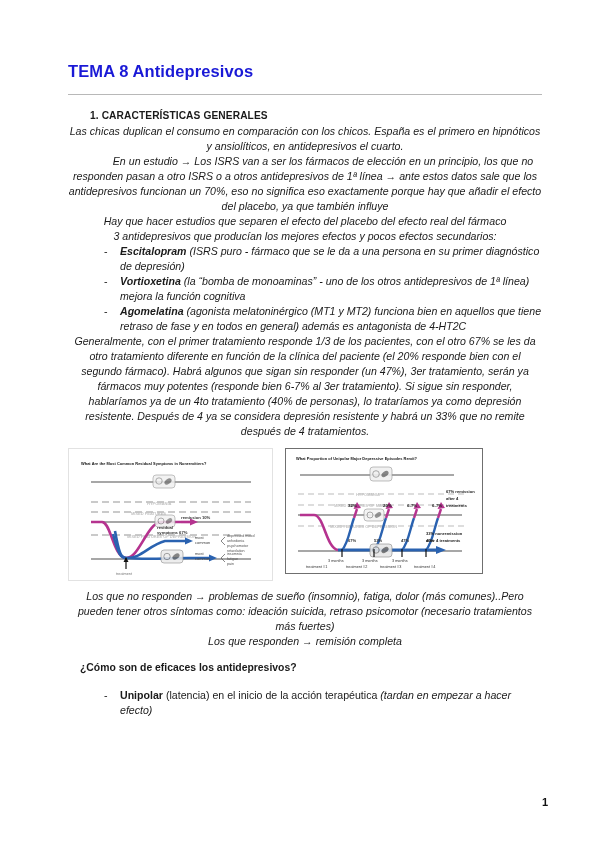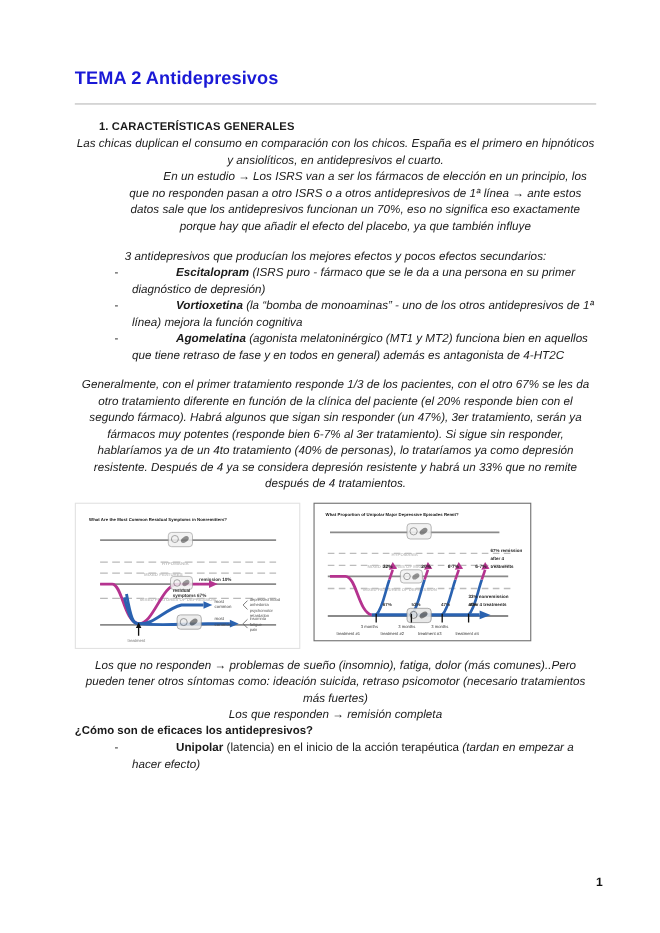"TEMA 2 Antidepresivos" h1.doc-title { text: 2 -> 8 }
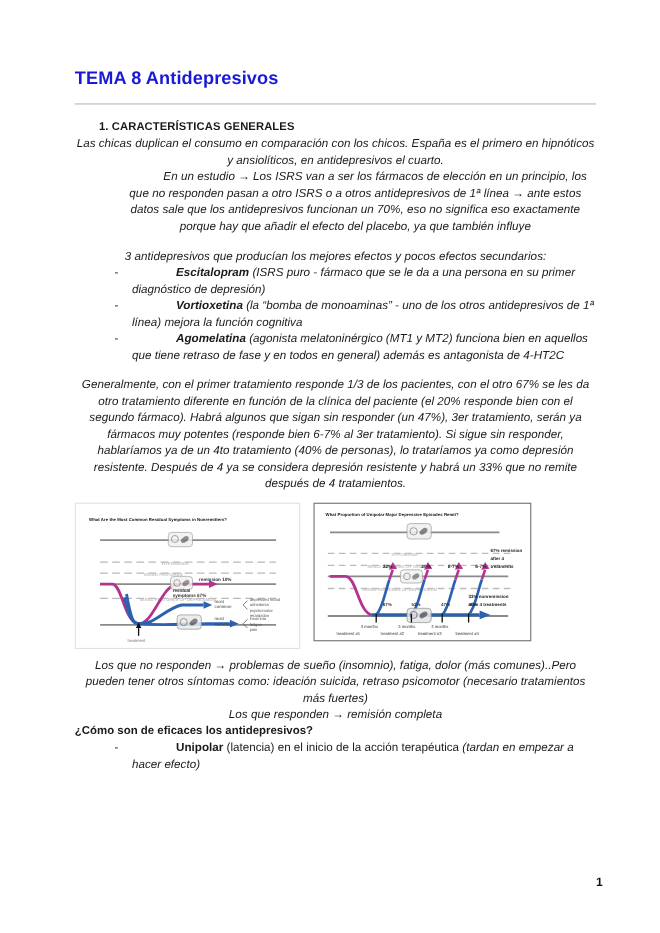"En un estudio → Los" .para.indent { margin-left: 36px -> none }
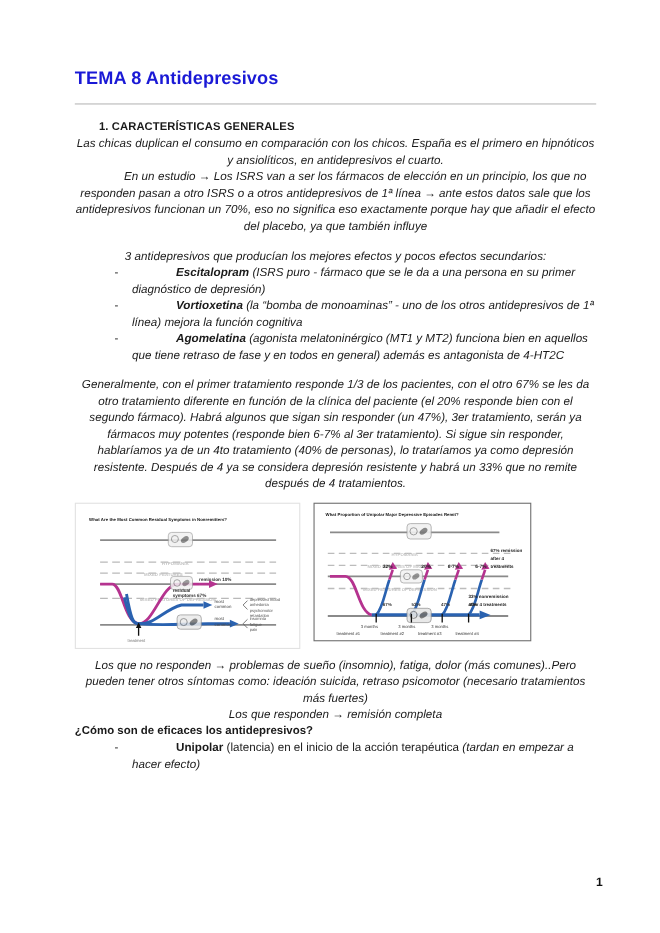"Hay que hacer estudios que" p.para { html: none -> <p>Hay que hacer estudios que separen el efecto del placebo del efecto real del fármaco</p> }
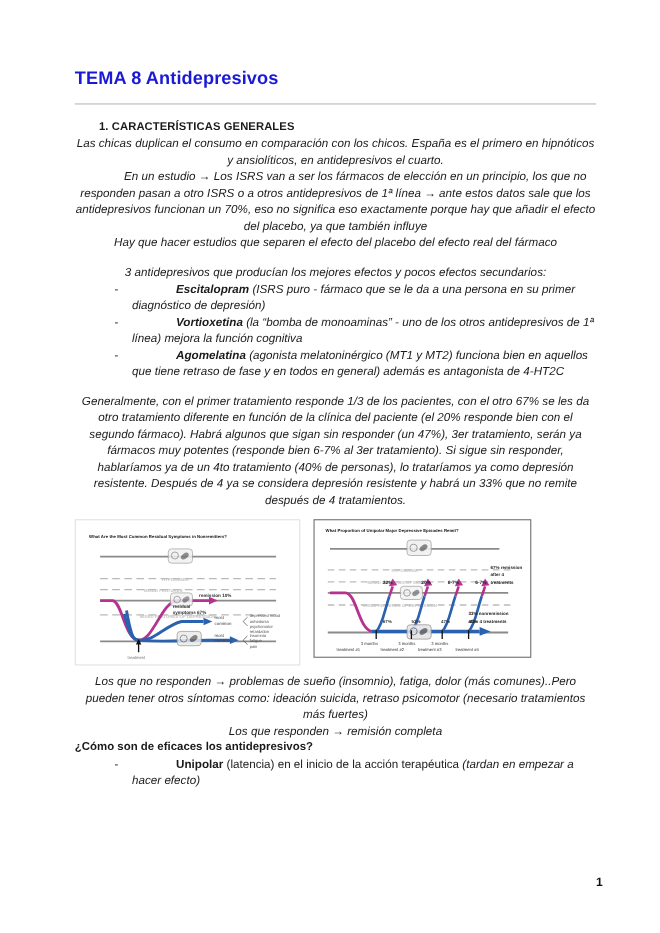"3 antidepresivos que producían los" .para.gap { margin-top: 12px -> none }
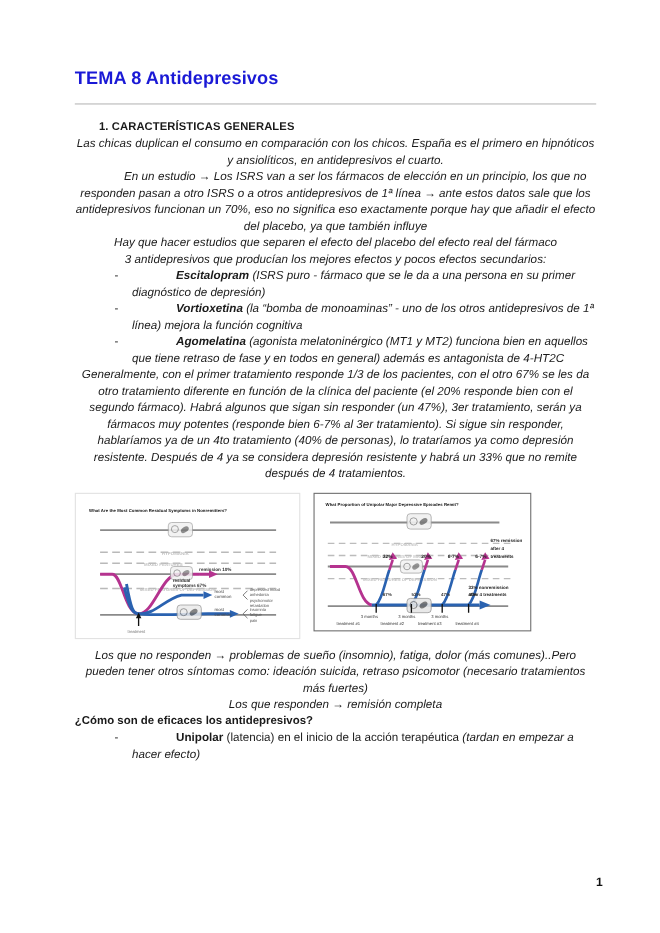"Escitalopram" .bullets li b { margin-left: 40px -> none }
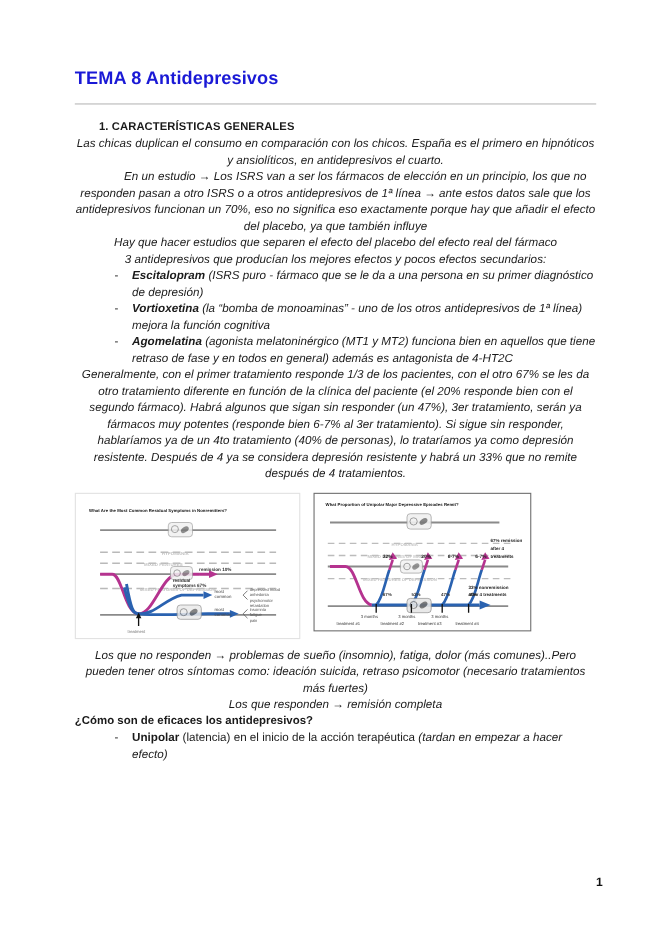"¿Cómo son de eficaces los" .q-heading { margin: 0 -> 12px }
